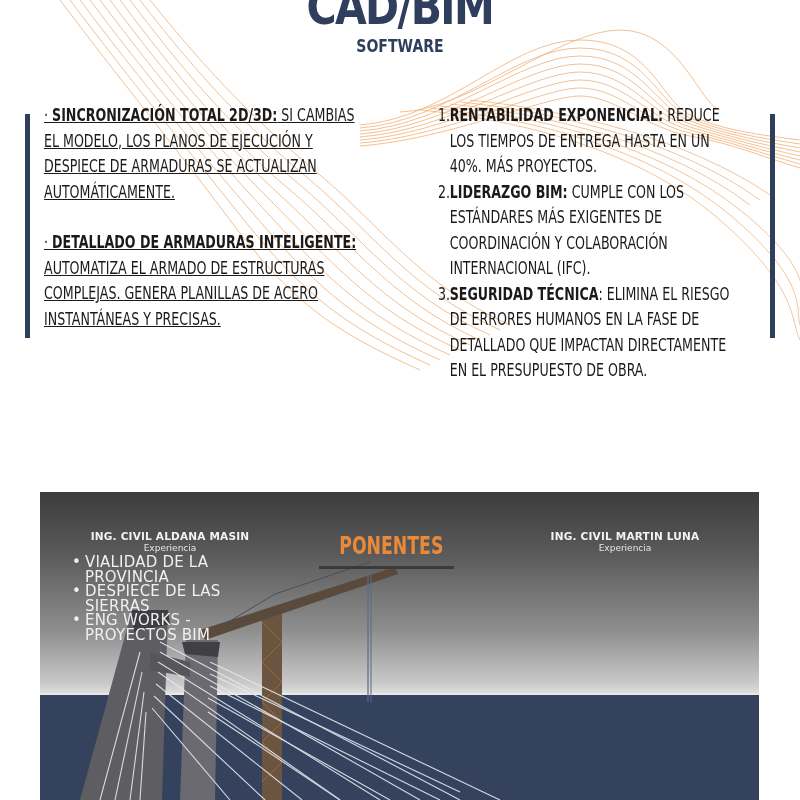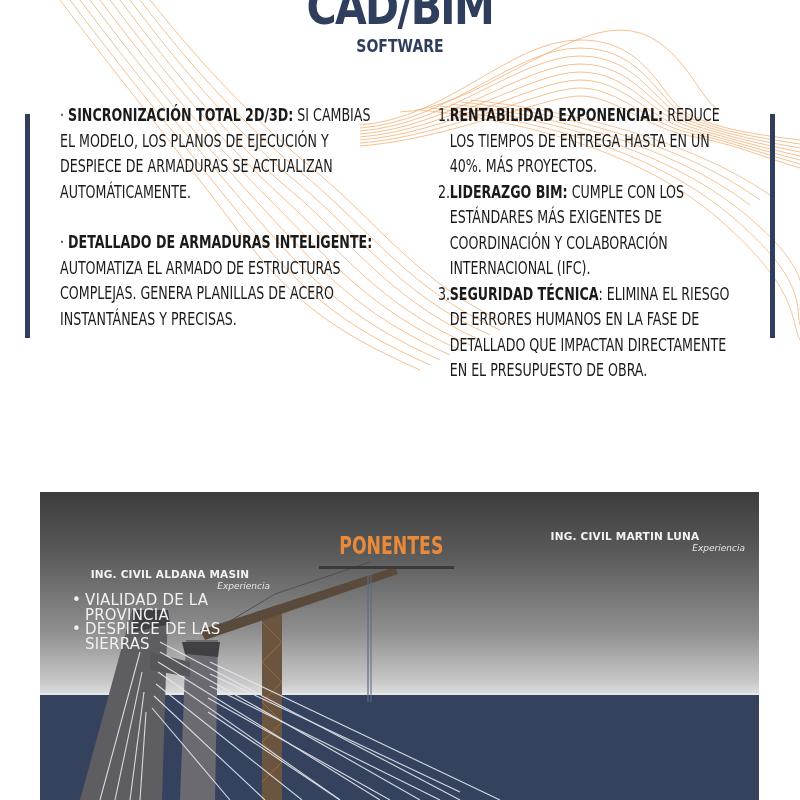"· SINCRONIZACIÓN TOTAL 2D/3D: SI" .col-left { left: 60px -> 44px; text-decoration: none -> underline }
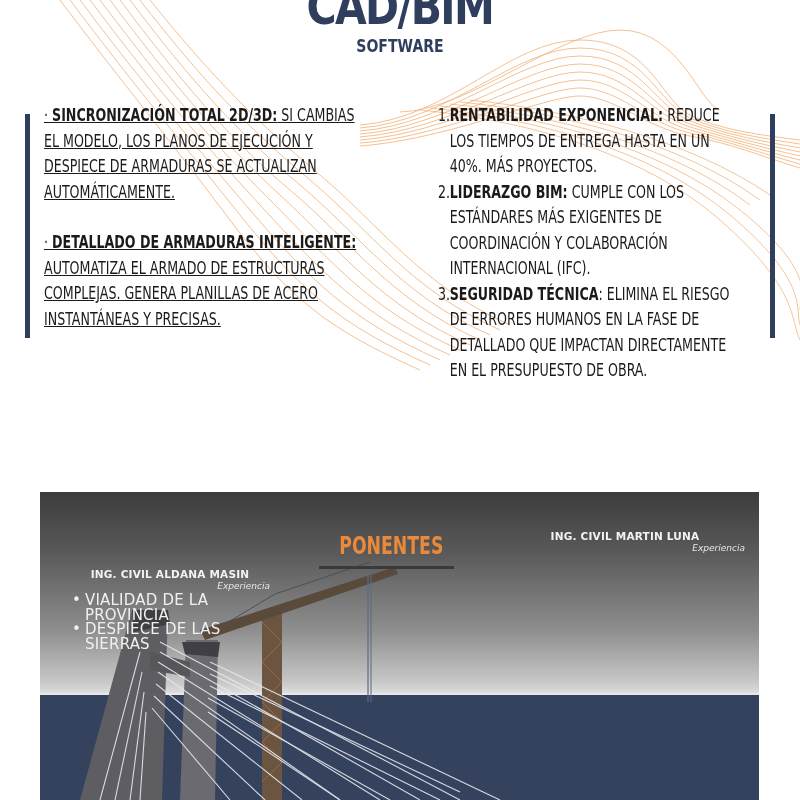"ING. CIVIL ALDANA MASIN" .sp-left { margin-top: 38px -> none }
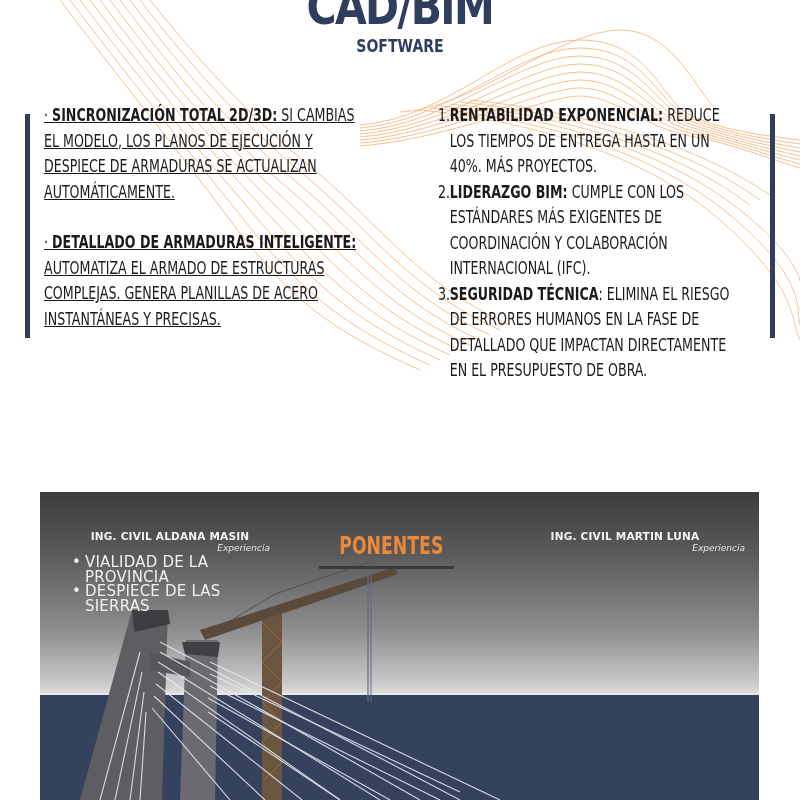"Experiencia" .speaker-exp { font-style: italic -> none; text-align: right -> center }
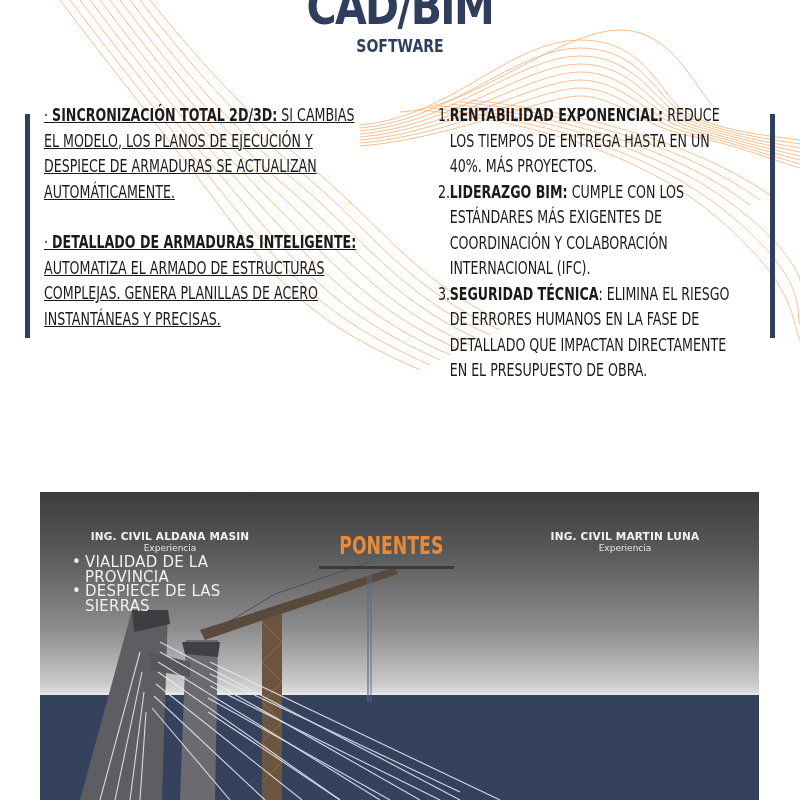"ENG WORKS - PROYECTOS BIM" li { html: none -> <li>ENG WORKS - PROYECTOS BIM</li> }
